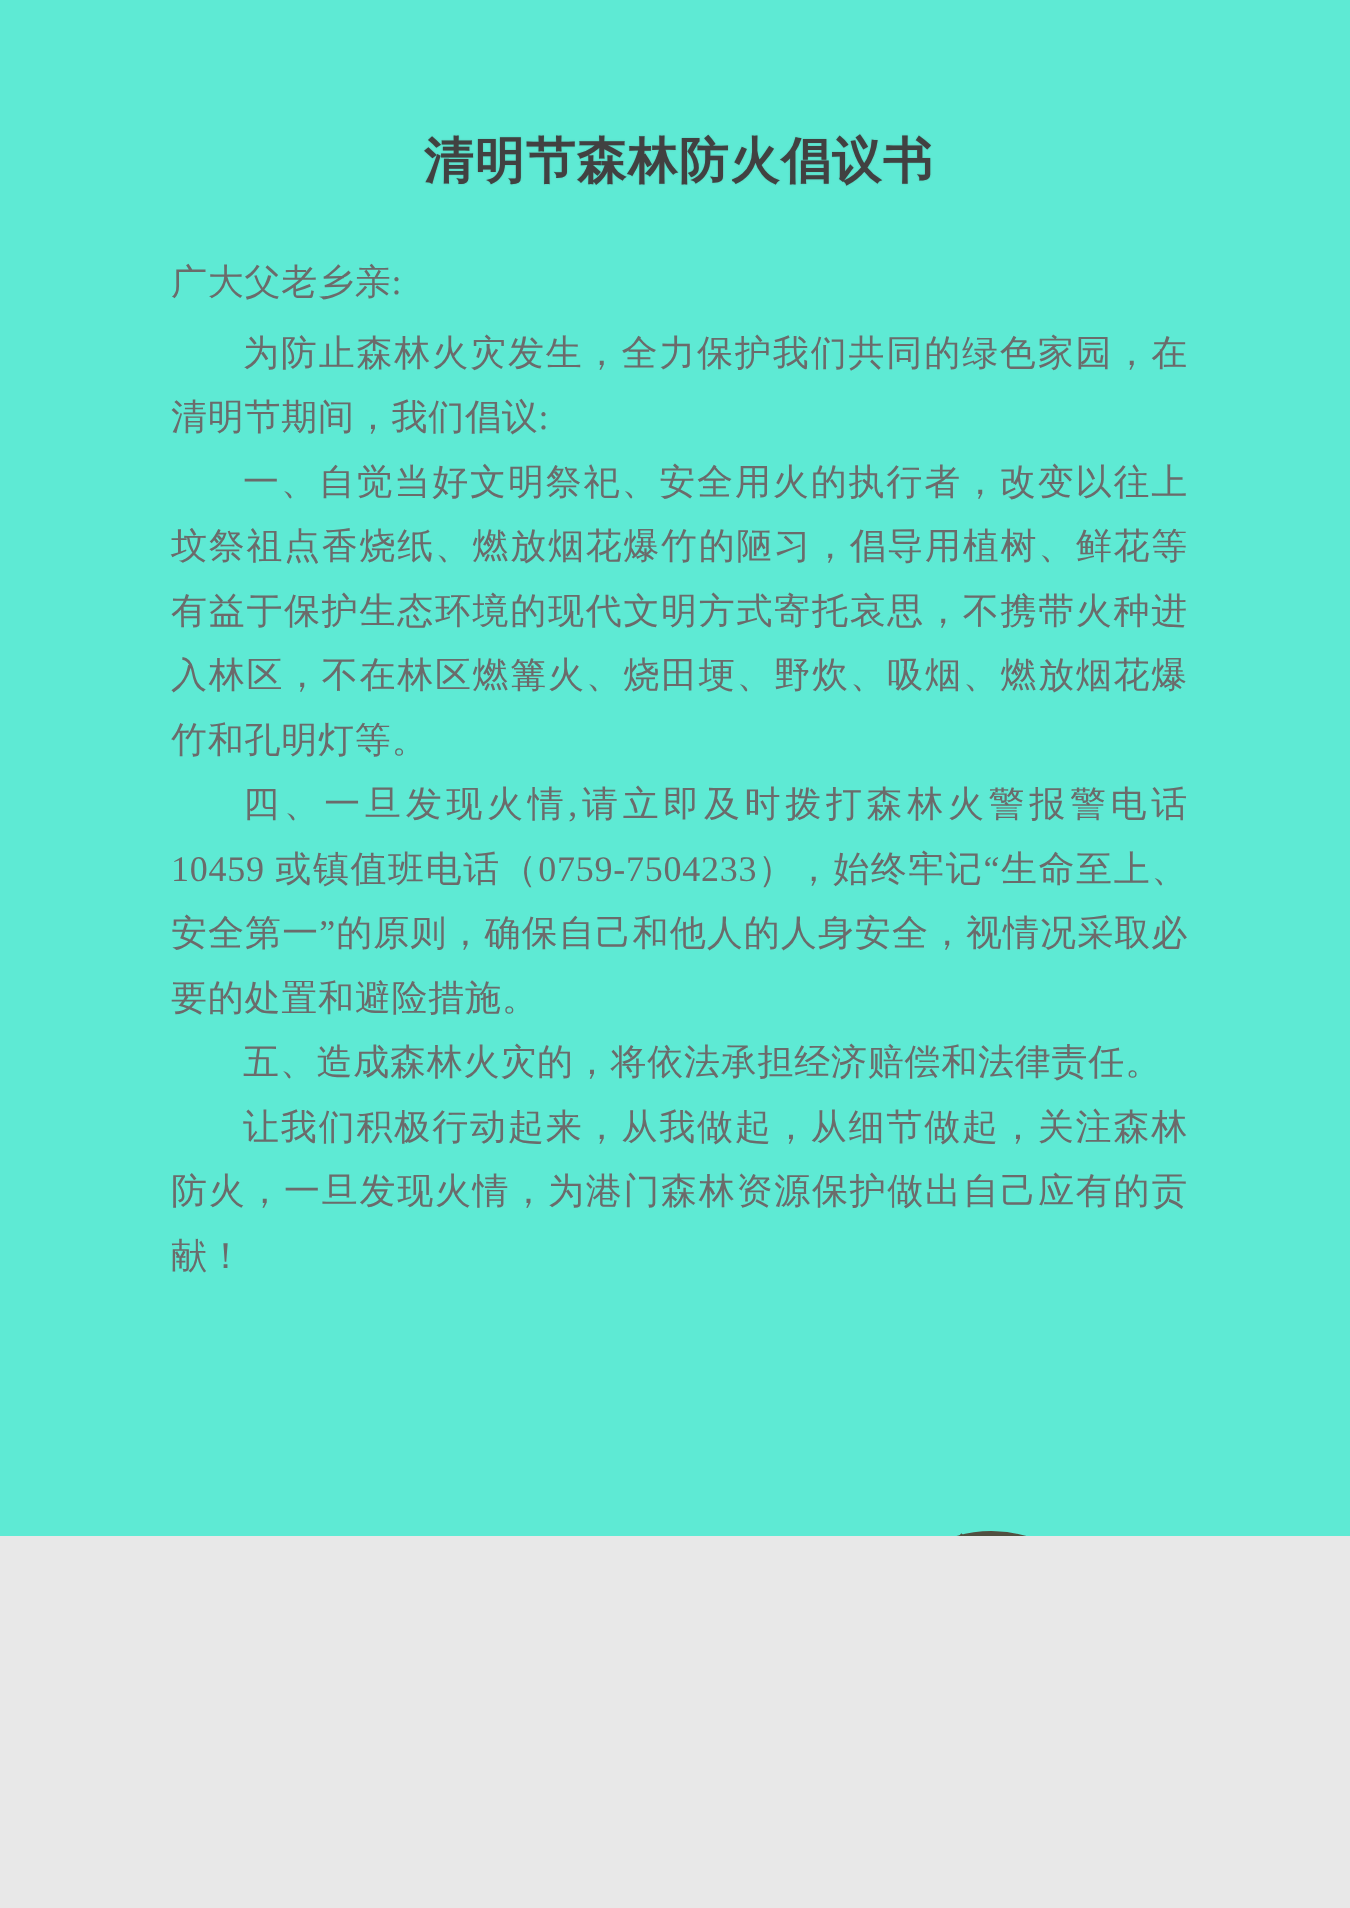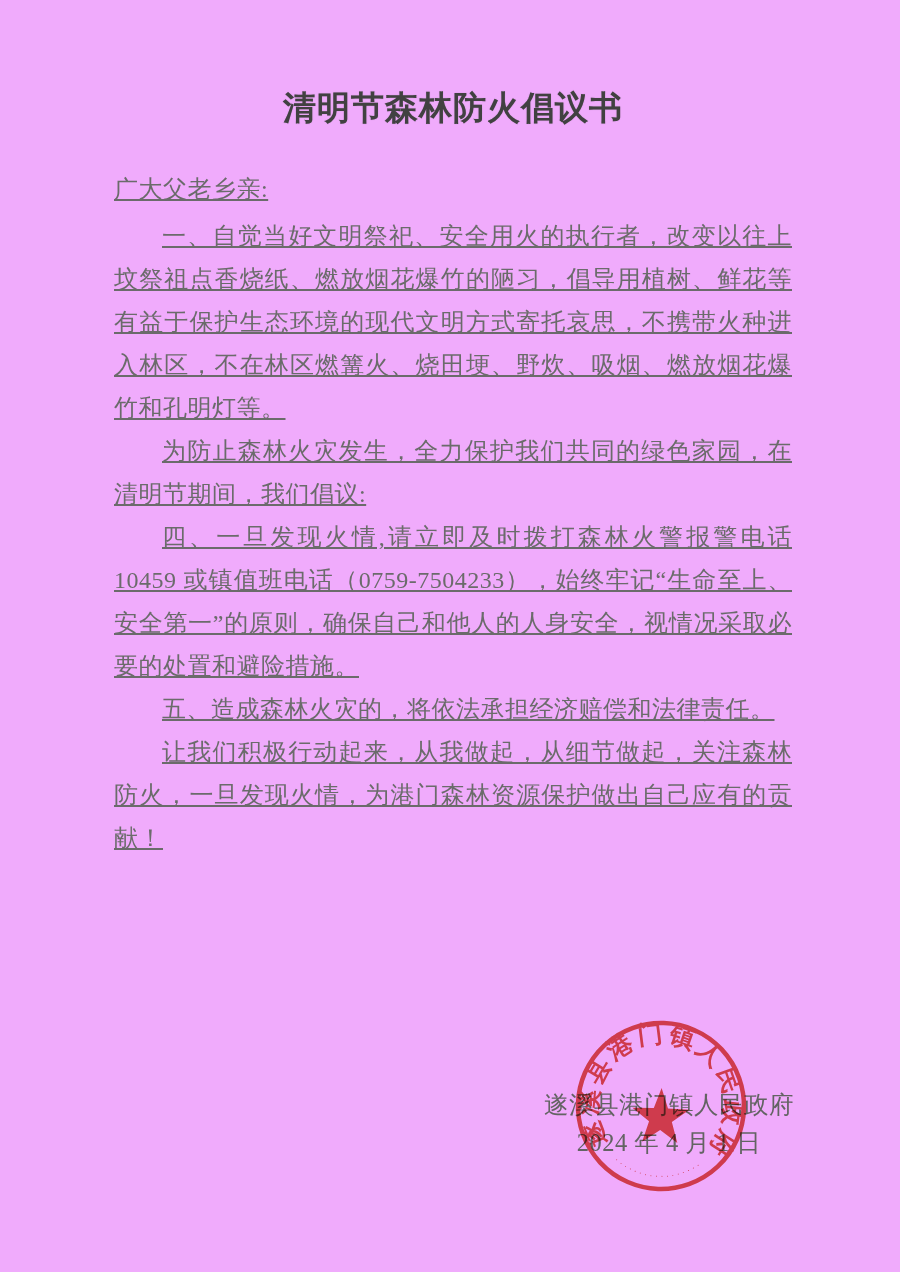"清明节森林防火倡议书" .page { background: #f0abfc -> #5eead4; height: 1272px -> 1024px }
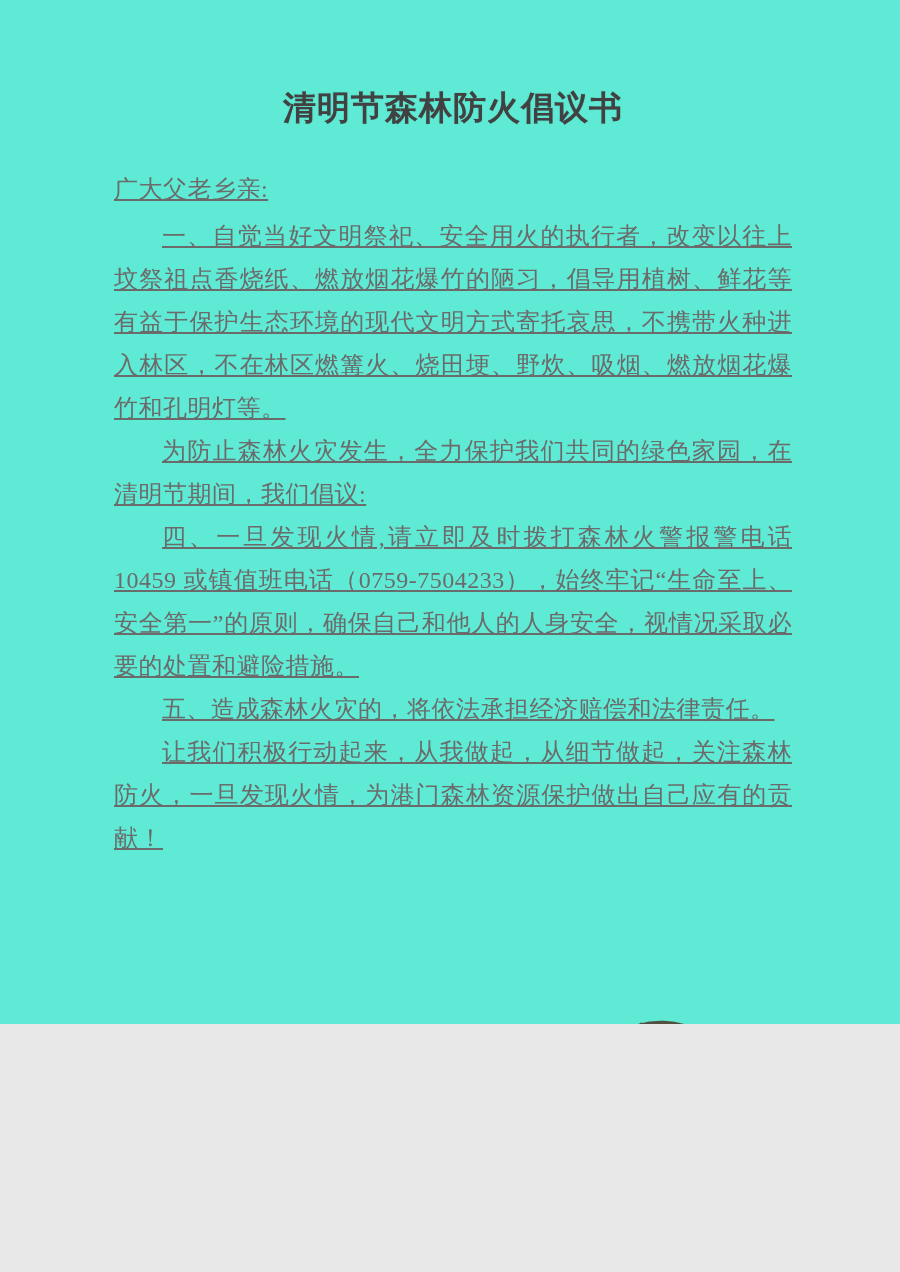"广大父老乡亲:" .doc-body { text-decoration: underline -> none }
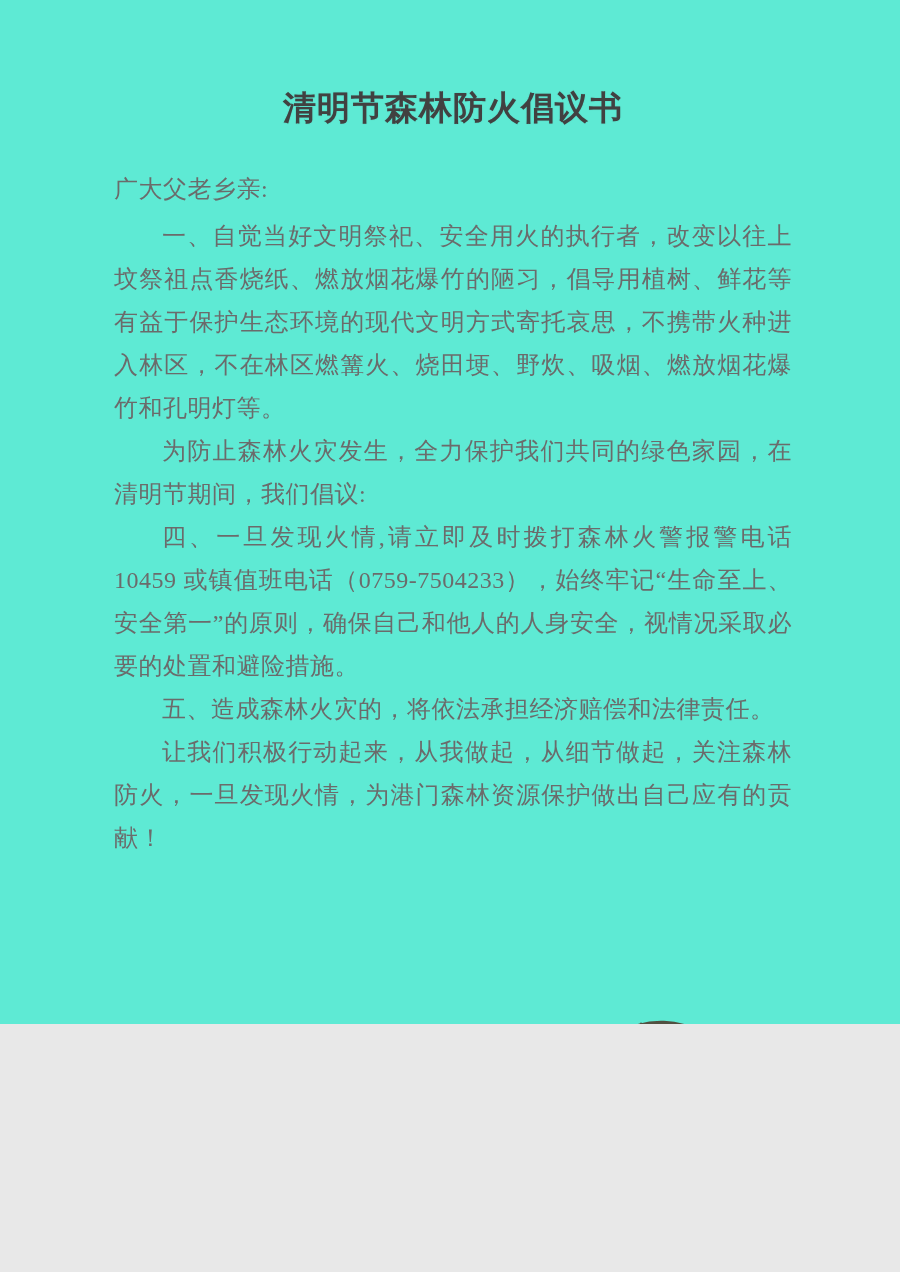"一、自觉当好文明祭祀、安全用火的执行者，改变以往上坟祭祖点香烧纸、燃放烟花爆竹的" p { order: before "为防止森林火灾发生，全力保护我们共同的绿色家园，在清明节期间，我们倡议:" -> after "为防止森林火灾发生，全力保护我们共同的绿色家园，在清明节期间，我们倡议:" }
